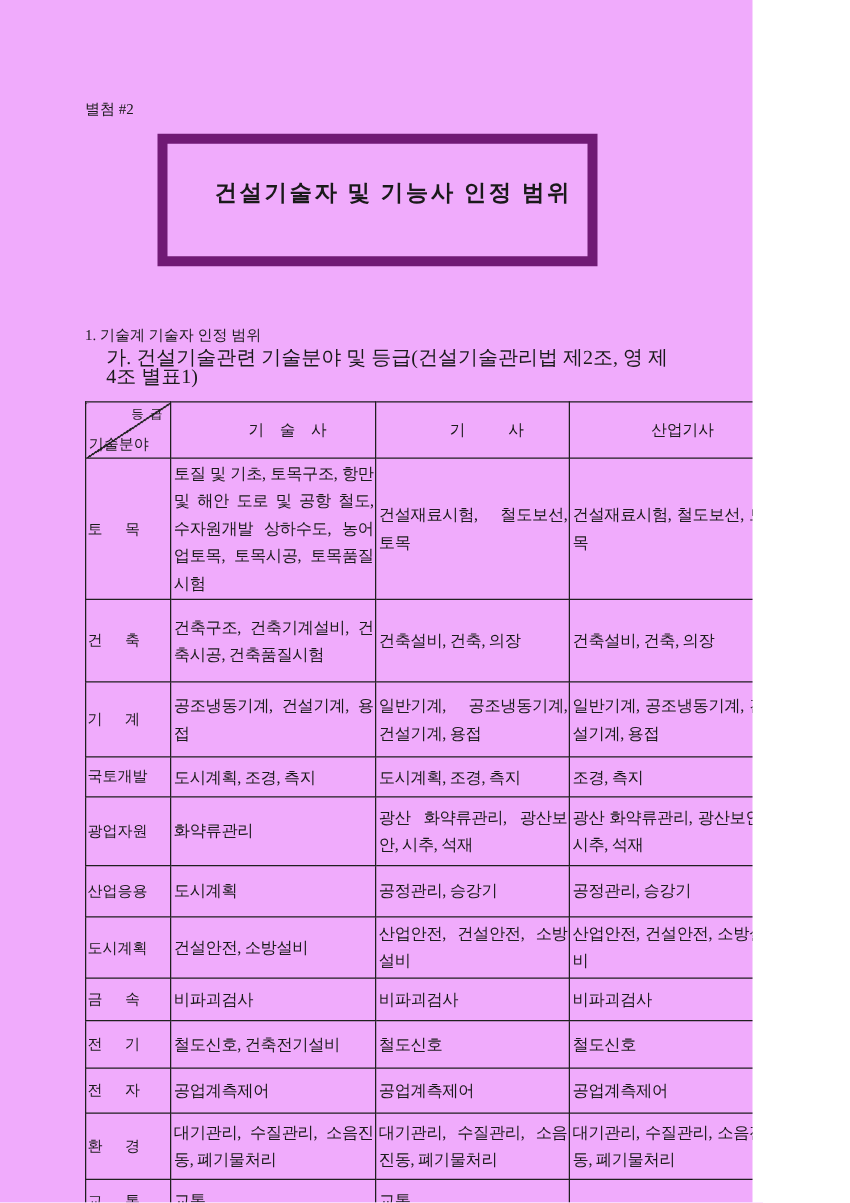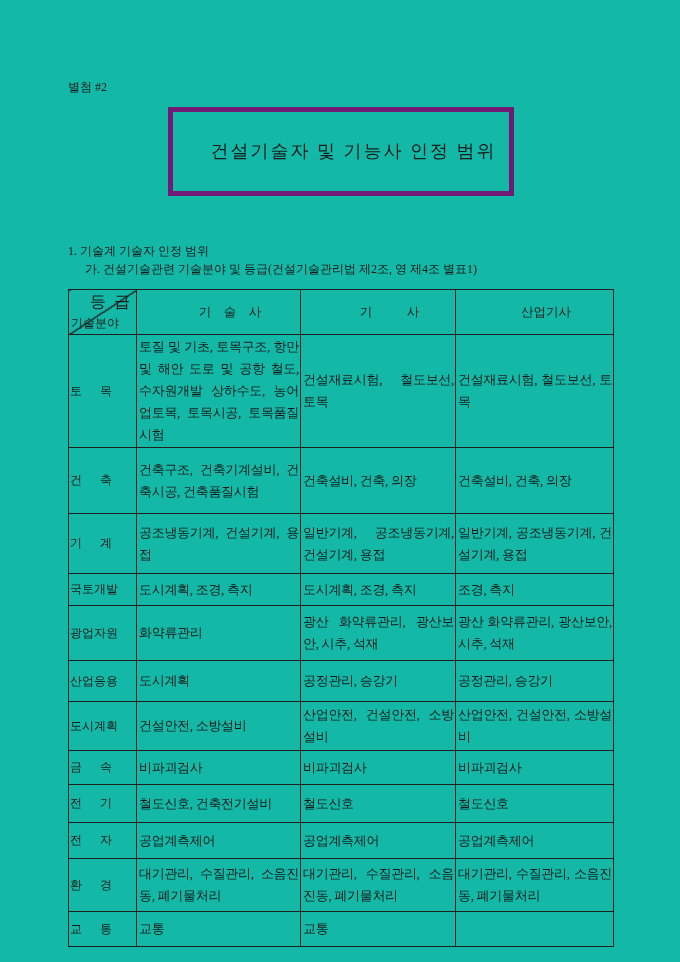"별첨 #2" .page { background: #14b8a6 -> #f0abfc; width: 680px -> 602px }
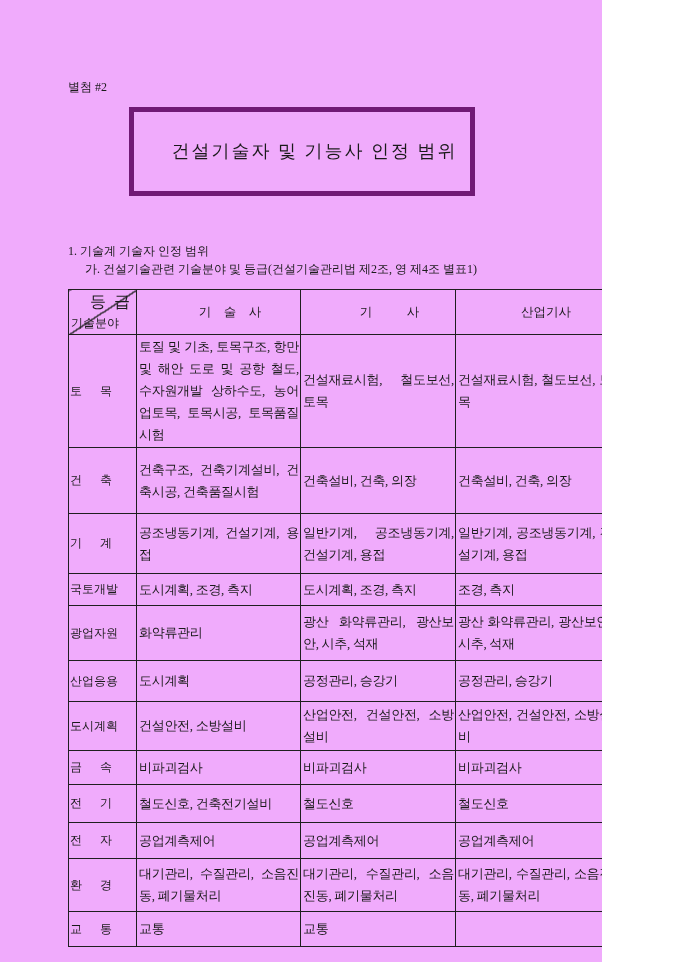"건설기술자 및 기능사 인정 범위" .title-box { border: 5px solid #701a75 -> 8px solid #701a75; font-weight: normal -> bold; padding: 6px 12px 7px 12px -> 6px 12px 18px 12px }
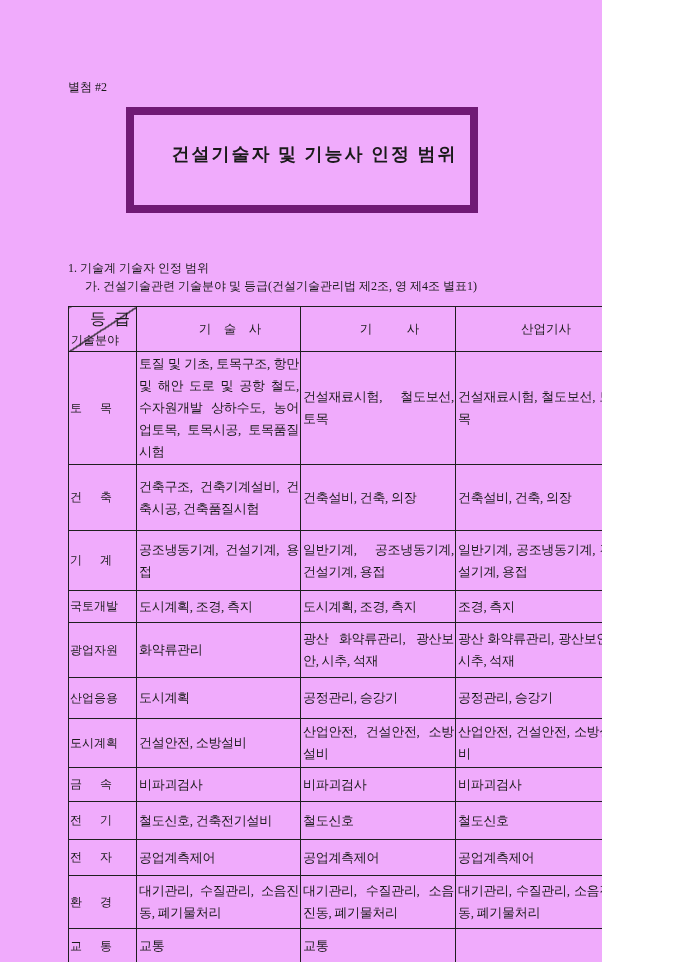"가. 건설기술관련 기술분야 및 등급(건설기술관리법" .sec1a { font-size: 12px -> 16px }
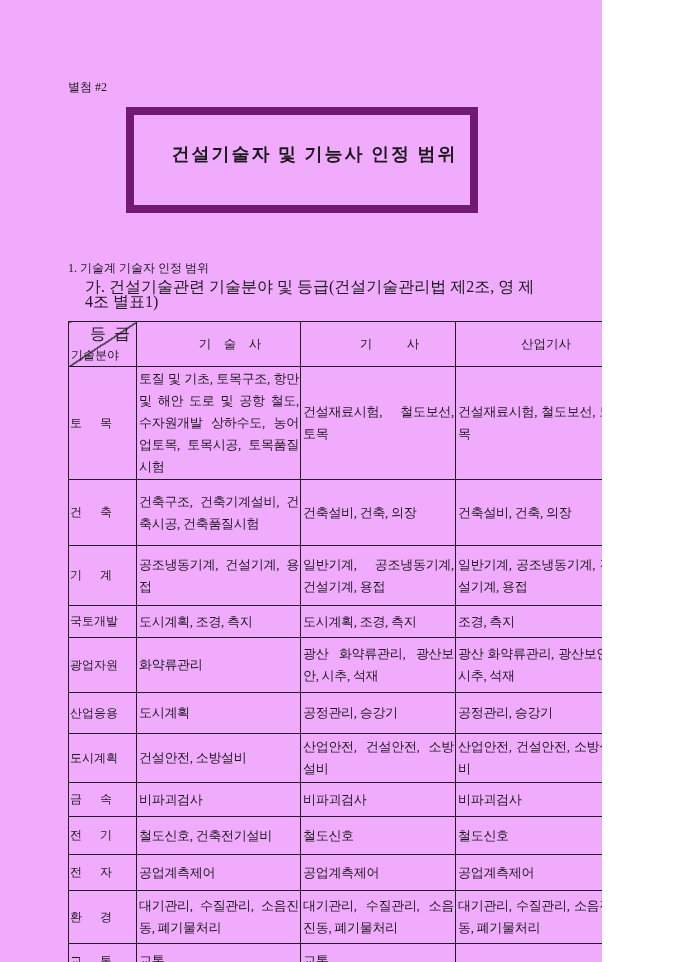"등 급" .corner-top { font-size: 16px -> 10px }
